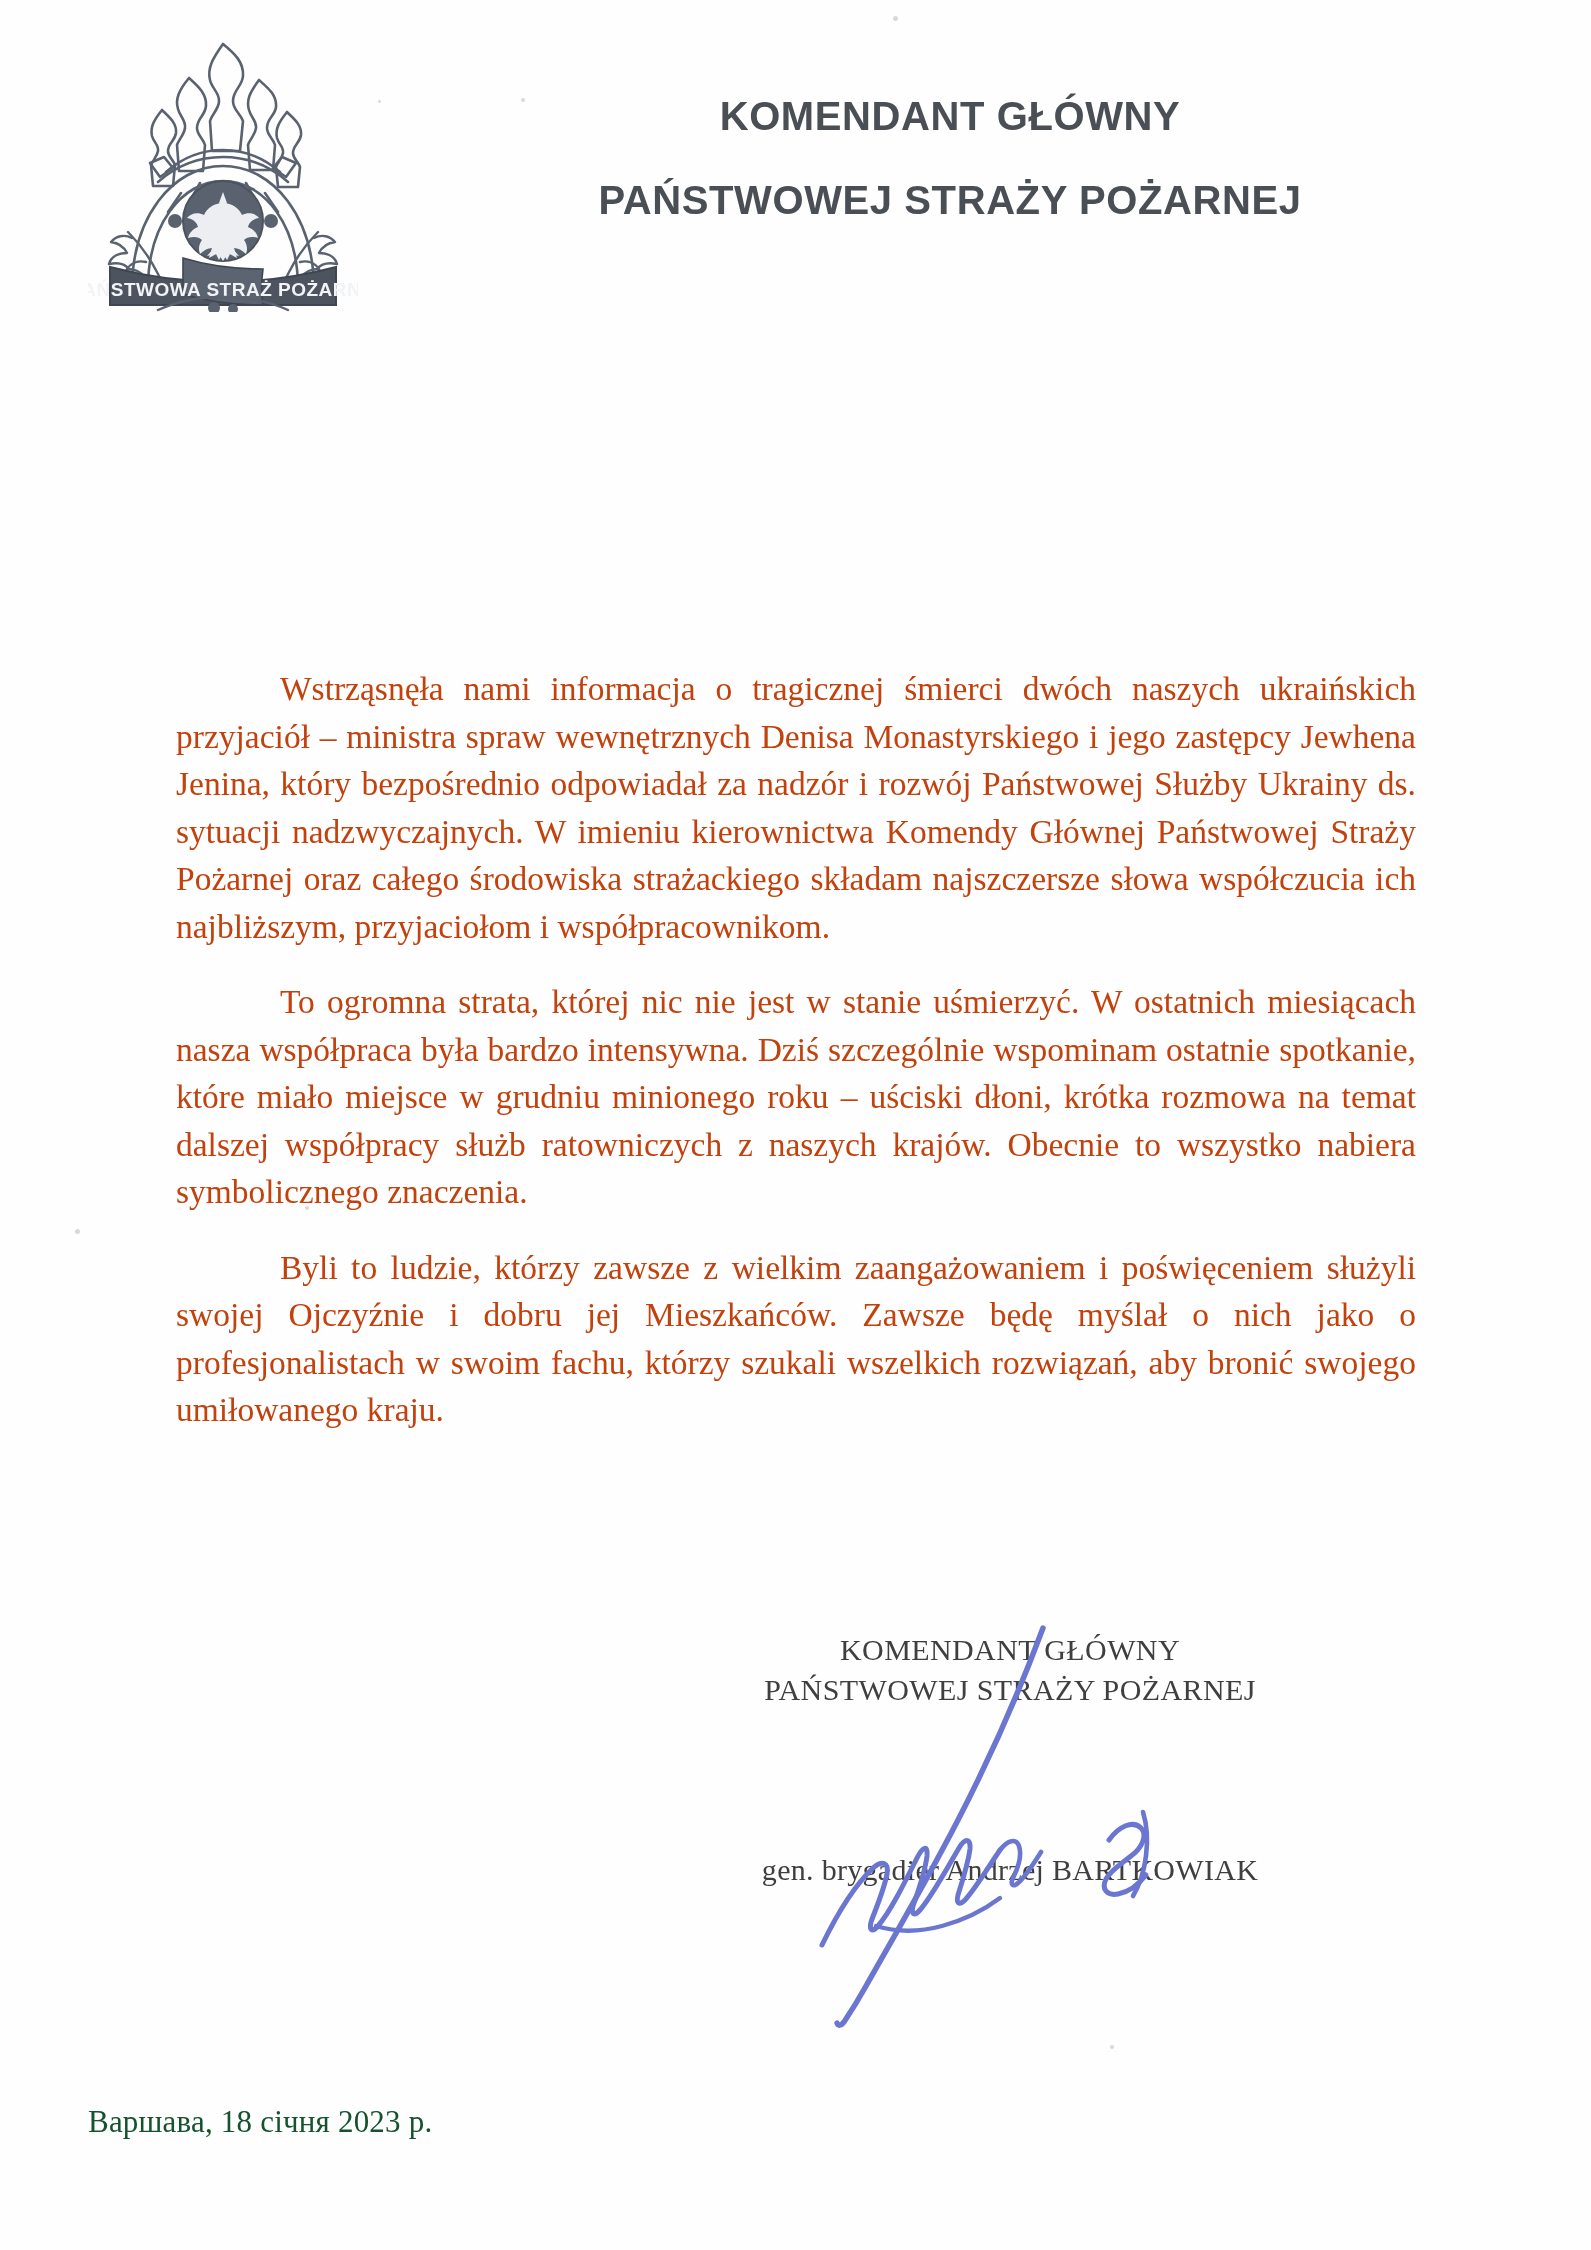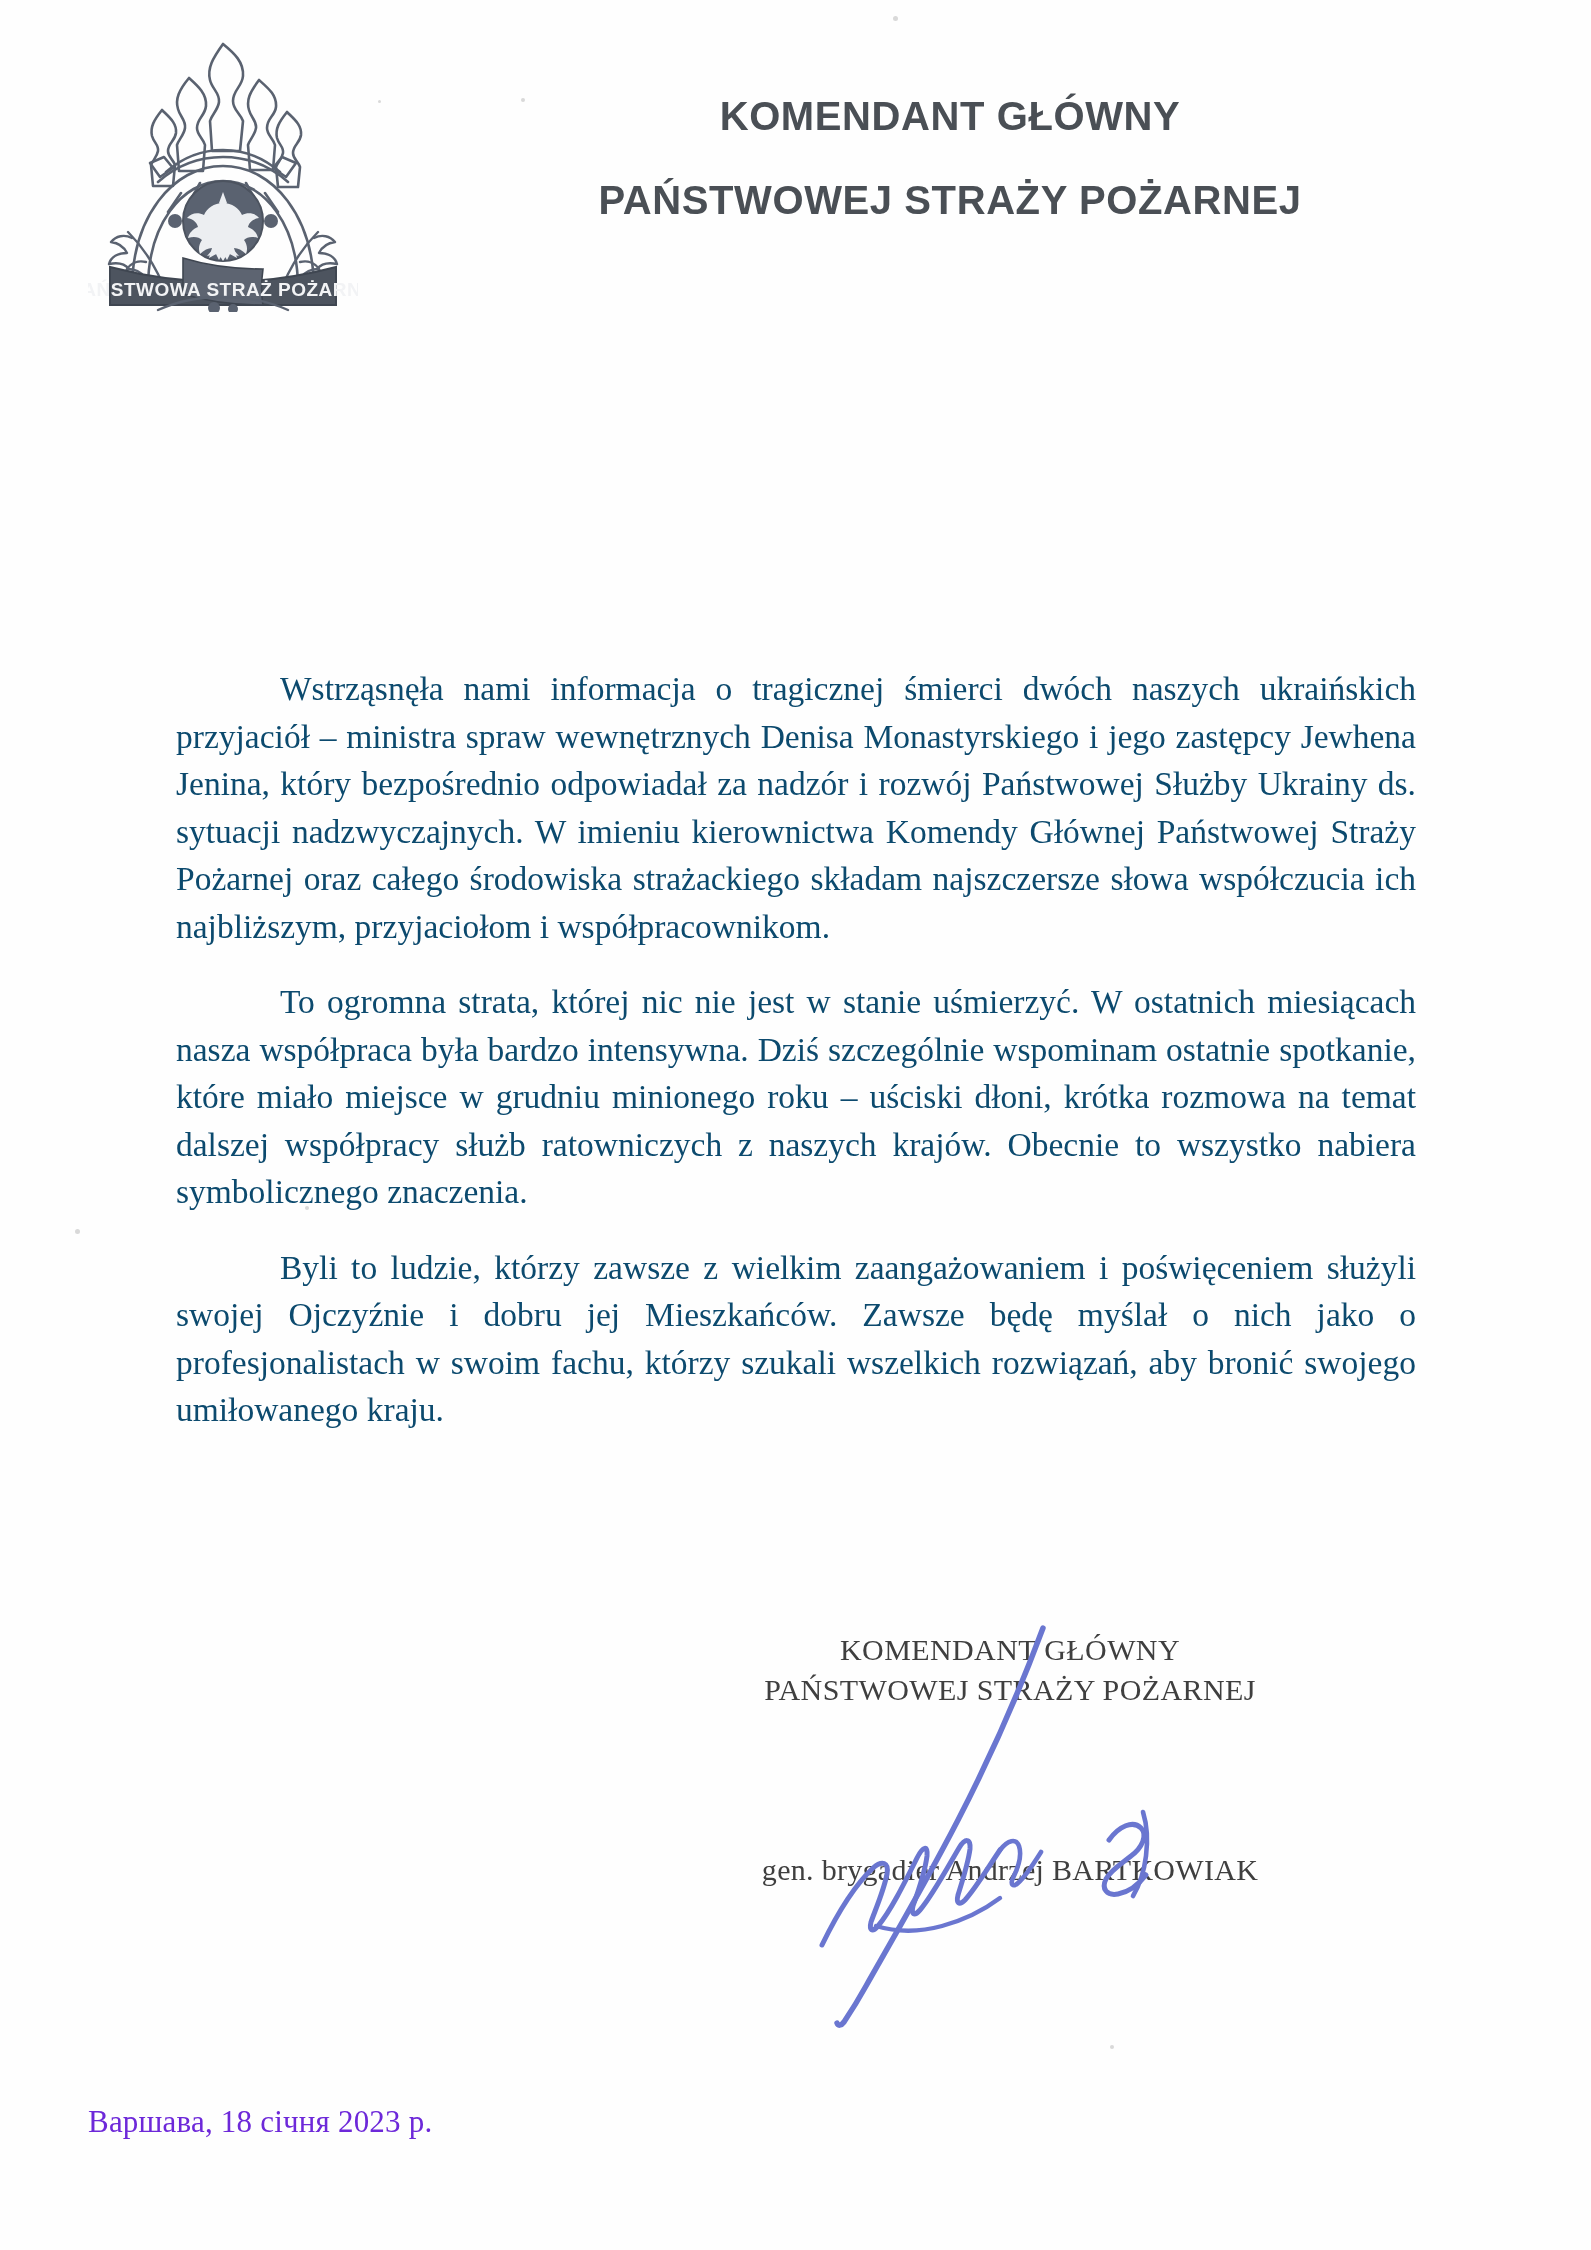"Wstrząsnęła nami informacja o tragicznej" .para { color: #0c4a6e -> #c2410c }
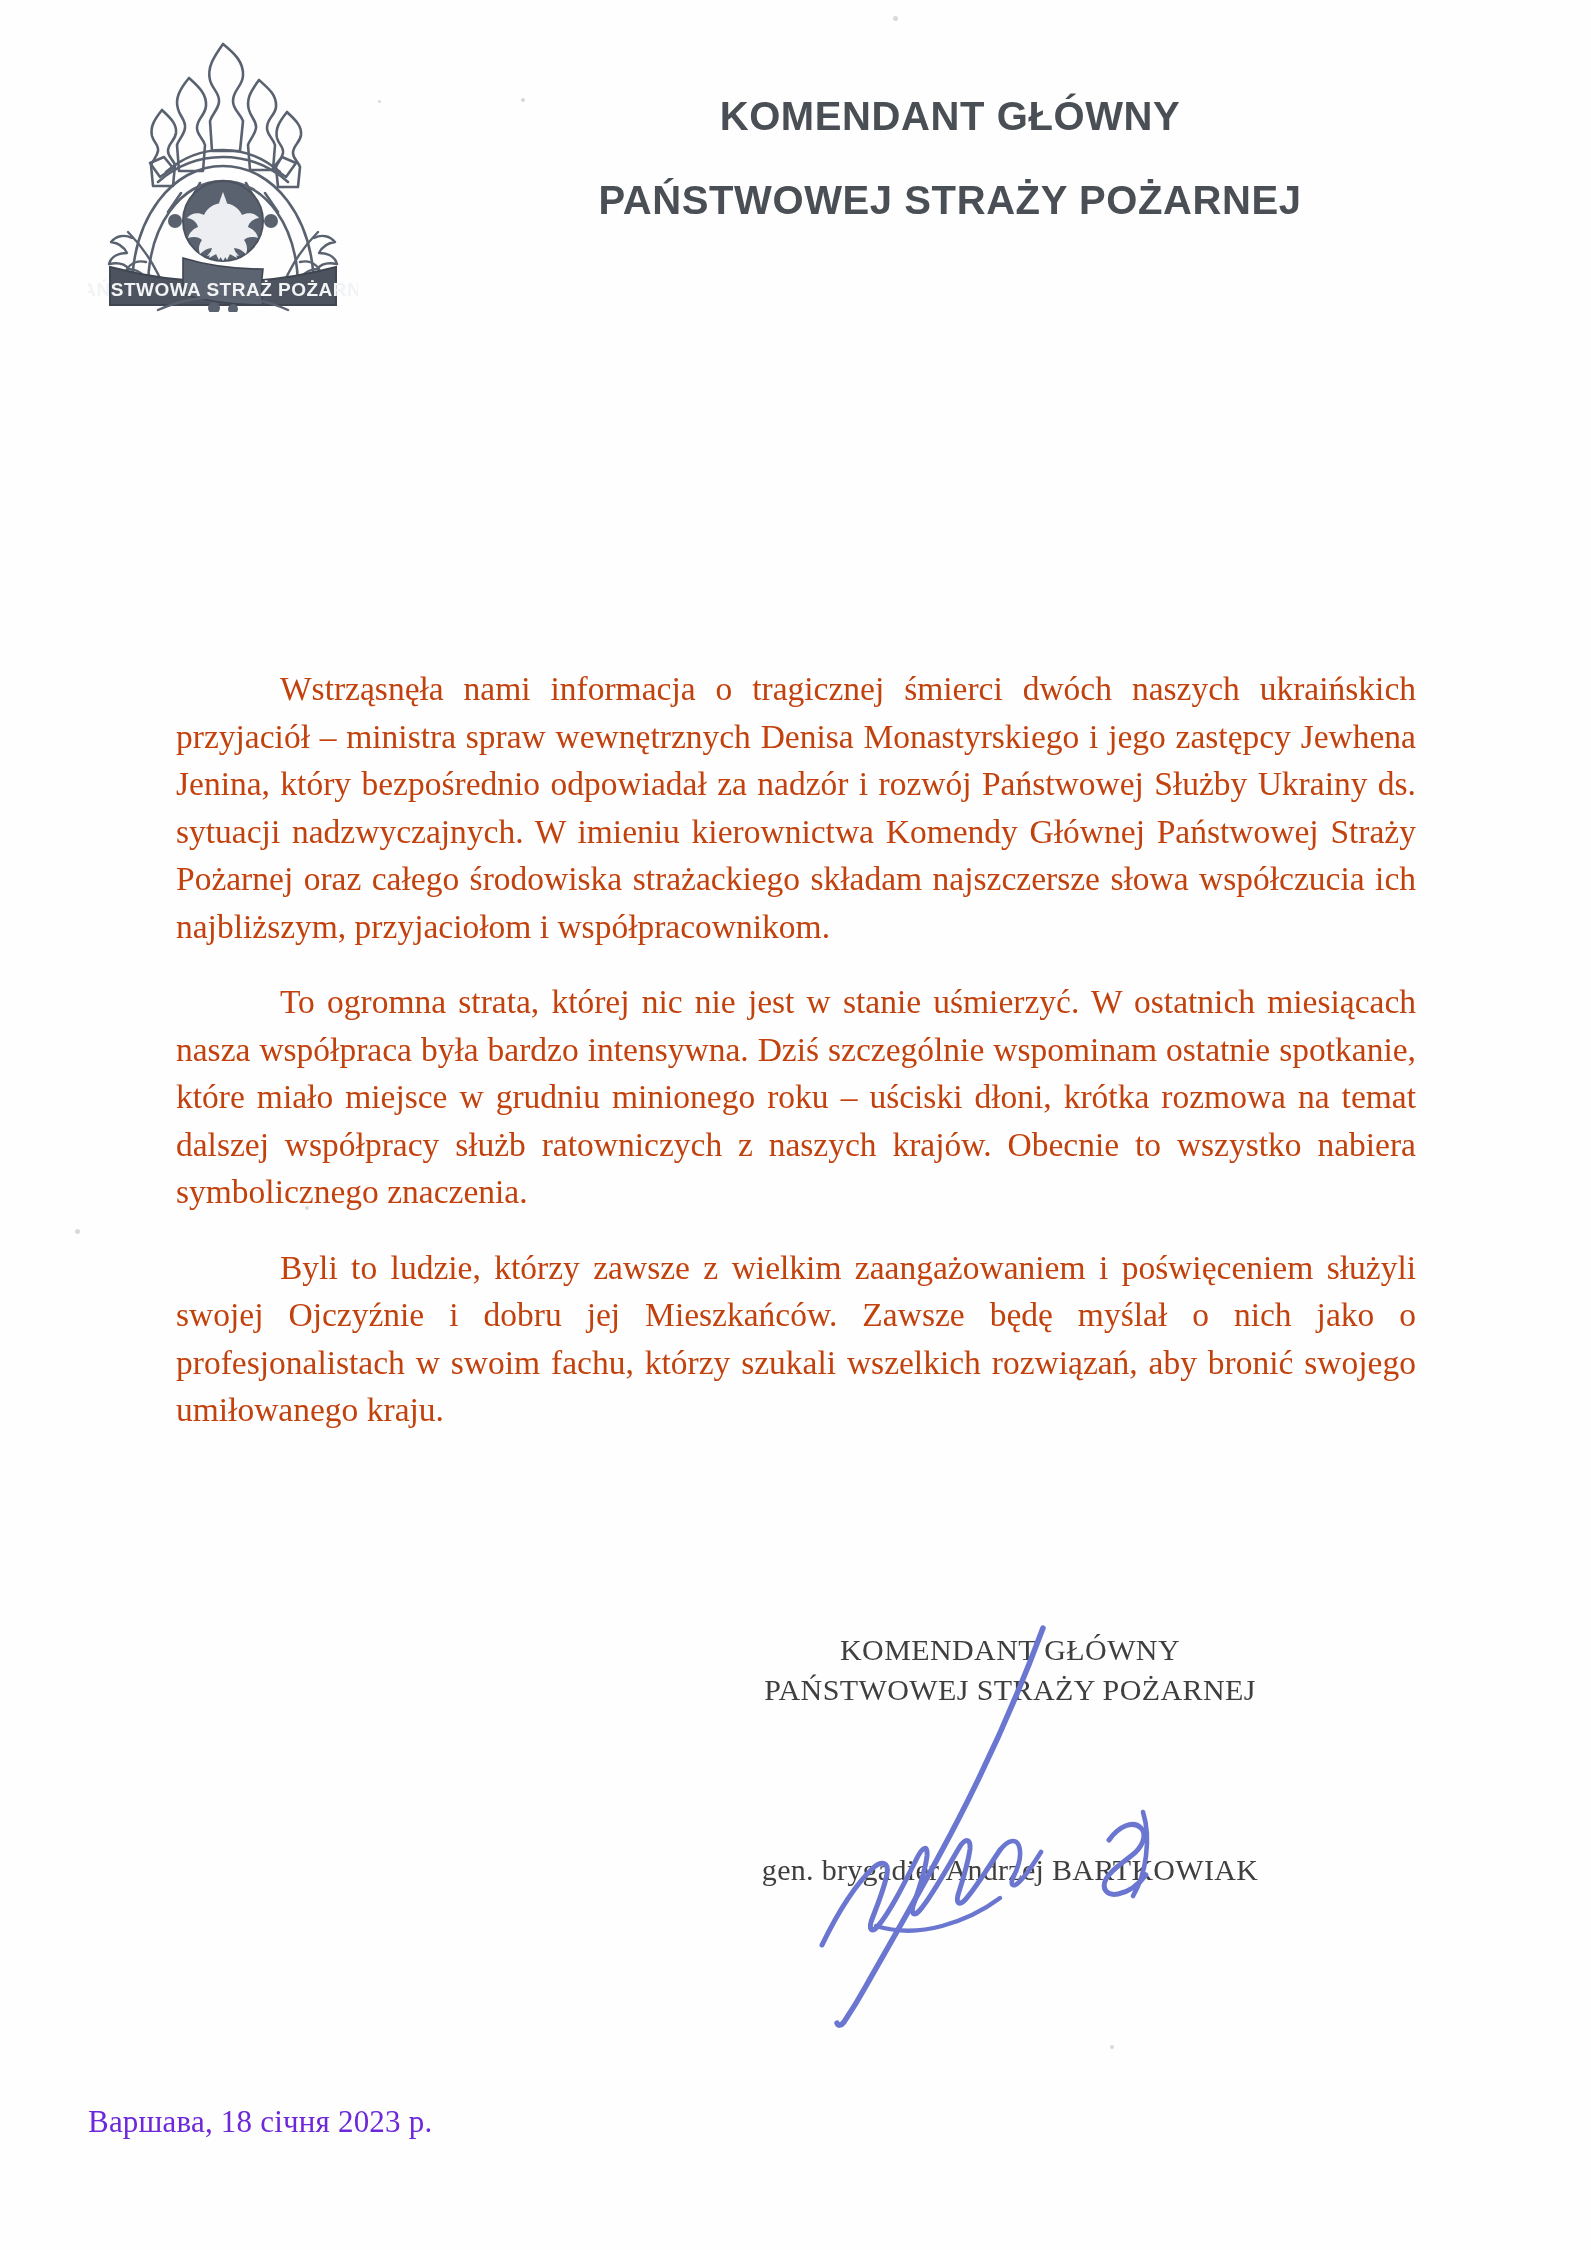"Варшава, 18 січня 2023 р." .footer-date { color: #6d28d9 -> #14532d }
